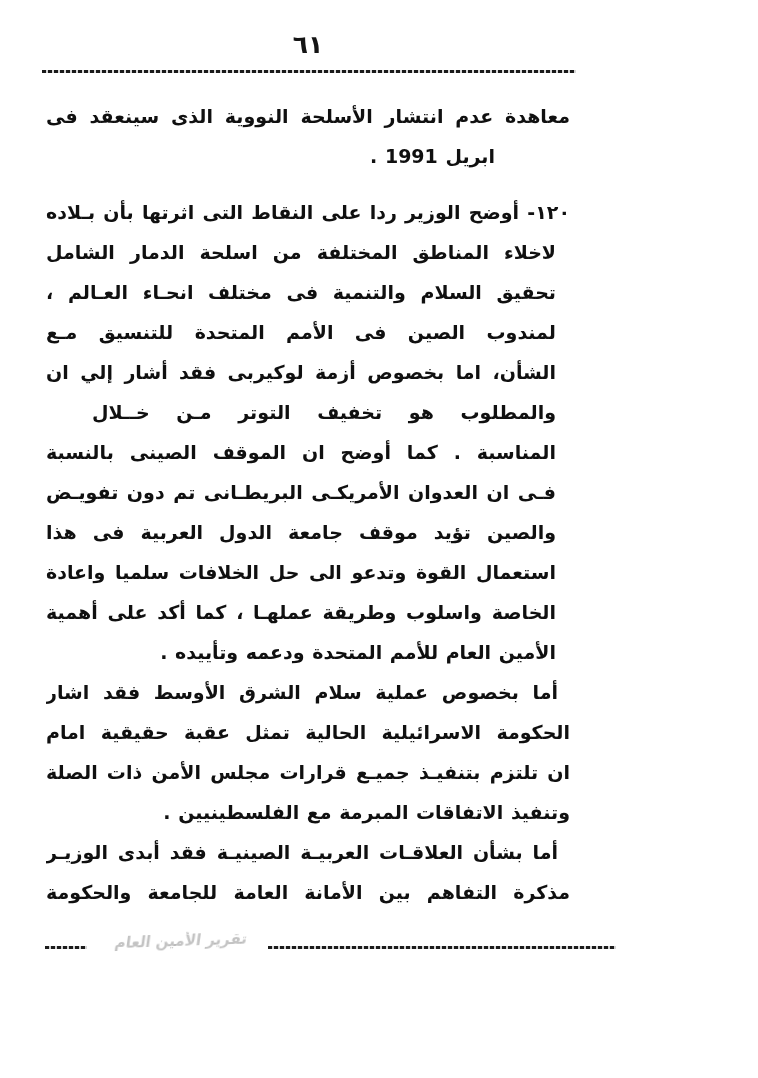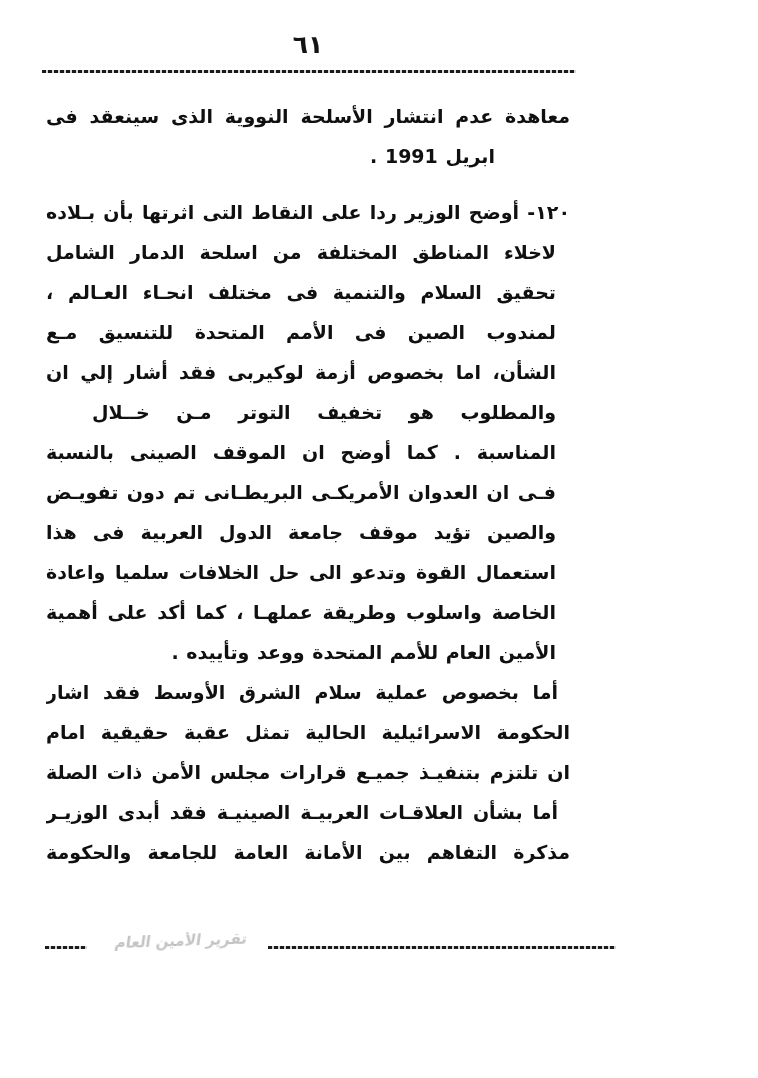"الأمين العام للأمم المتحدة ووعد" div.line { text: ووعد -> ودعمه }
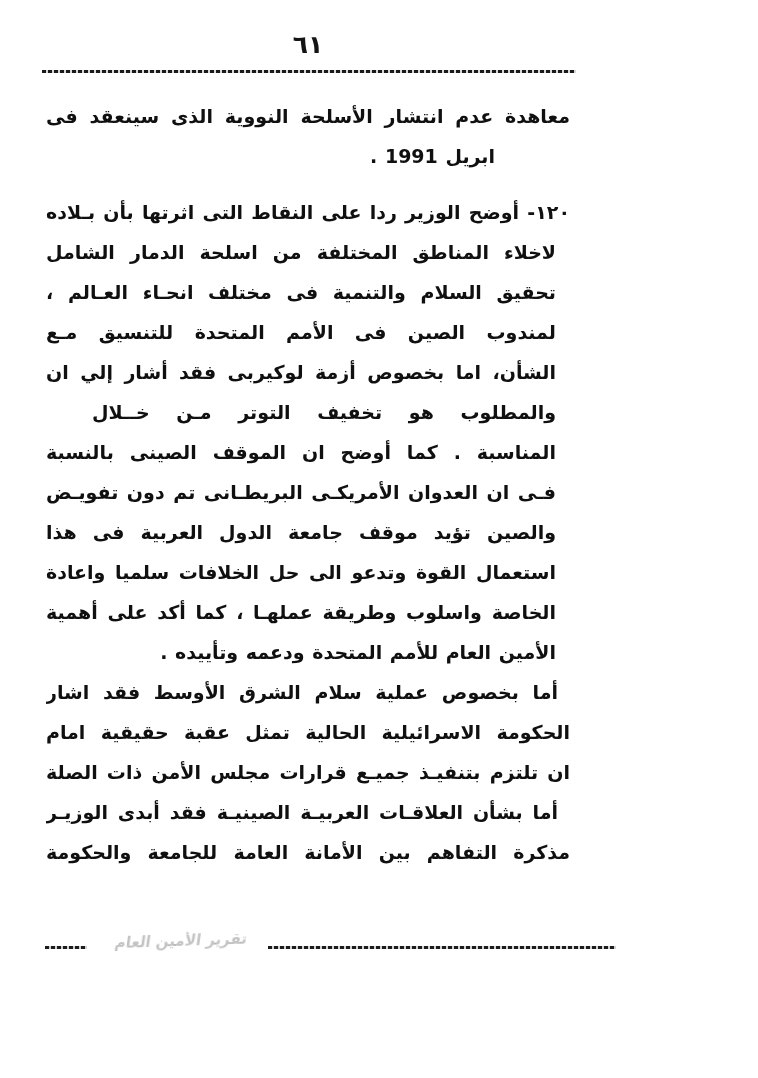"وتنفيذ الاتفاقات المبرمة مع الفلسطينيين" div.line { html: none -> <div>وتنفيذ الاتفاقات المبرمة مع الفلسطينيين .</div> }
